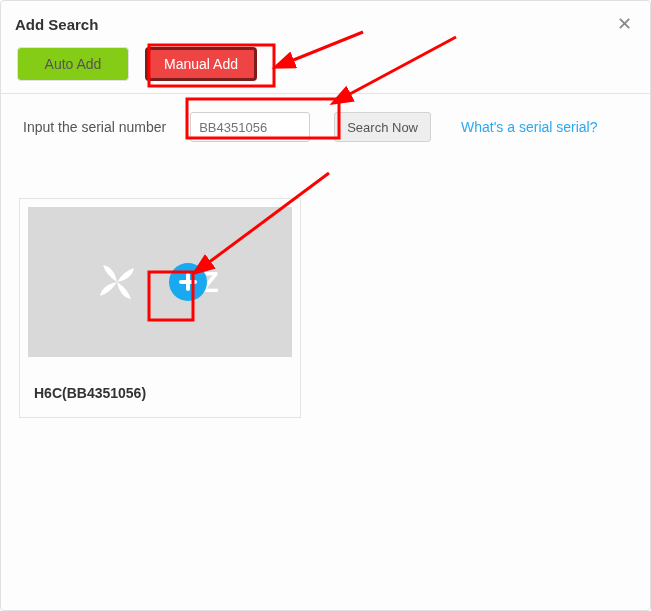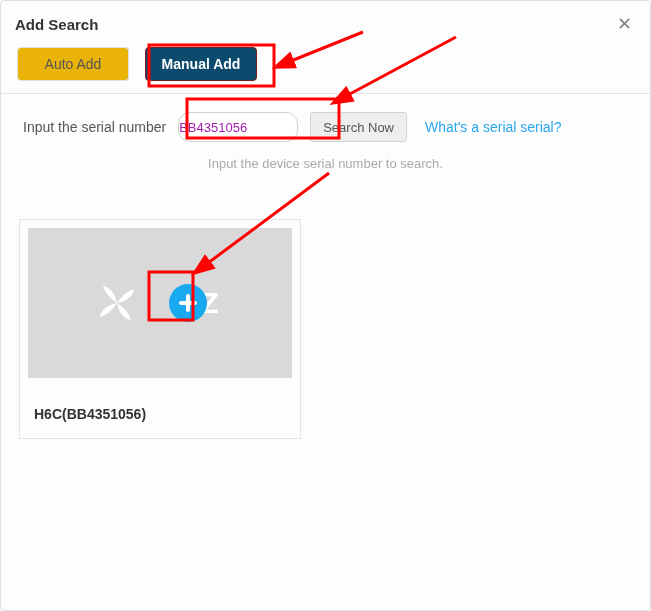"Auto Add" .tab-auto { background: #eab308 -> #84cc16 }
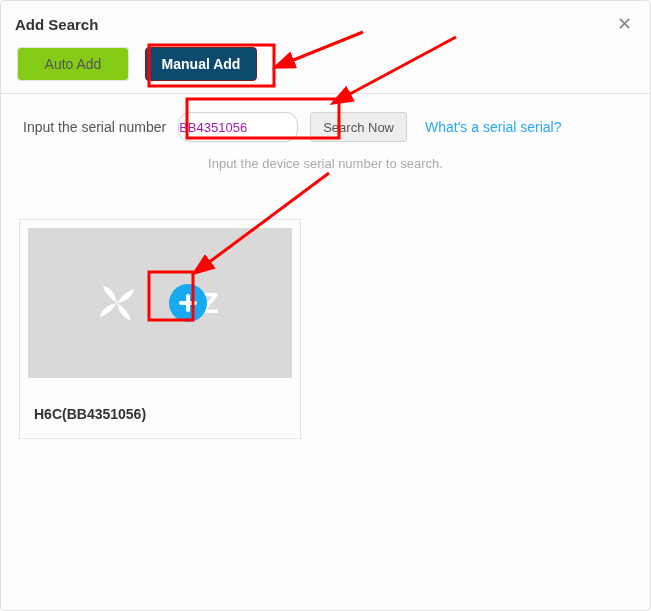"Manual Add" .tab-manual { background: #0c4a6e -> #ef4444; border: 1px solid #7f1d1d -> 3px solid #7f1d1d; font-weight: bold -> none }
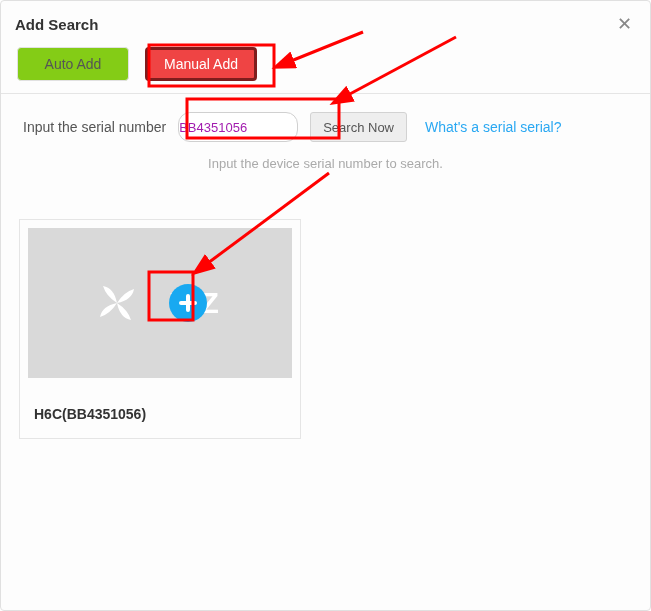"Input the serial number" .input-row { gap: 12px -> 24px }
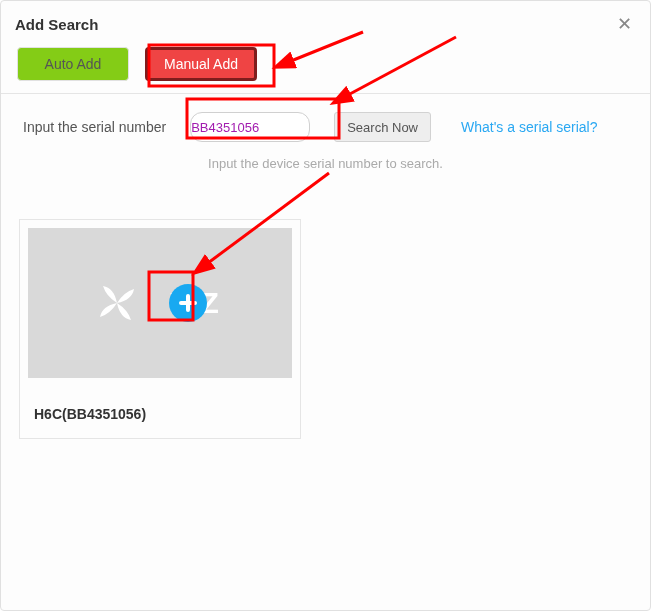"BB4351056" .serial-input { border-radius: 12px -> 3px; color: #a21caf -> #737373; padding: 0 0 -> 0 8px }
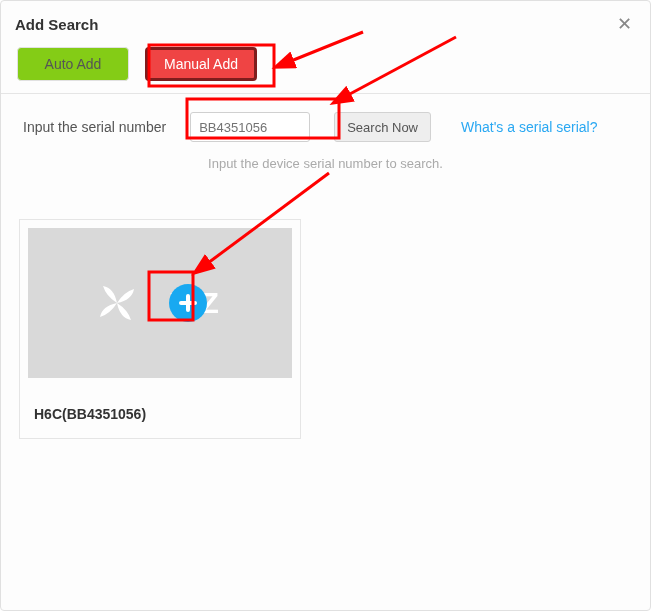"Input the device serial number" div.hint { html: <div>Input the device serial number to search.</div> -> none }
